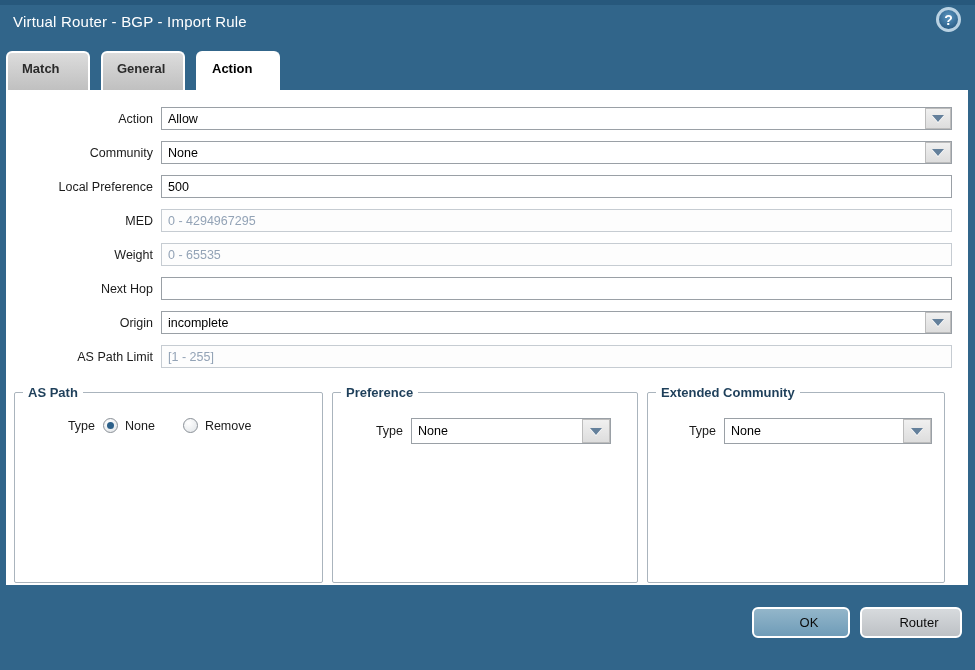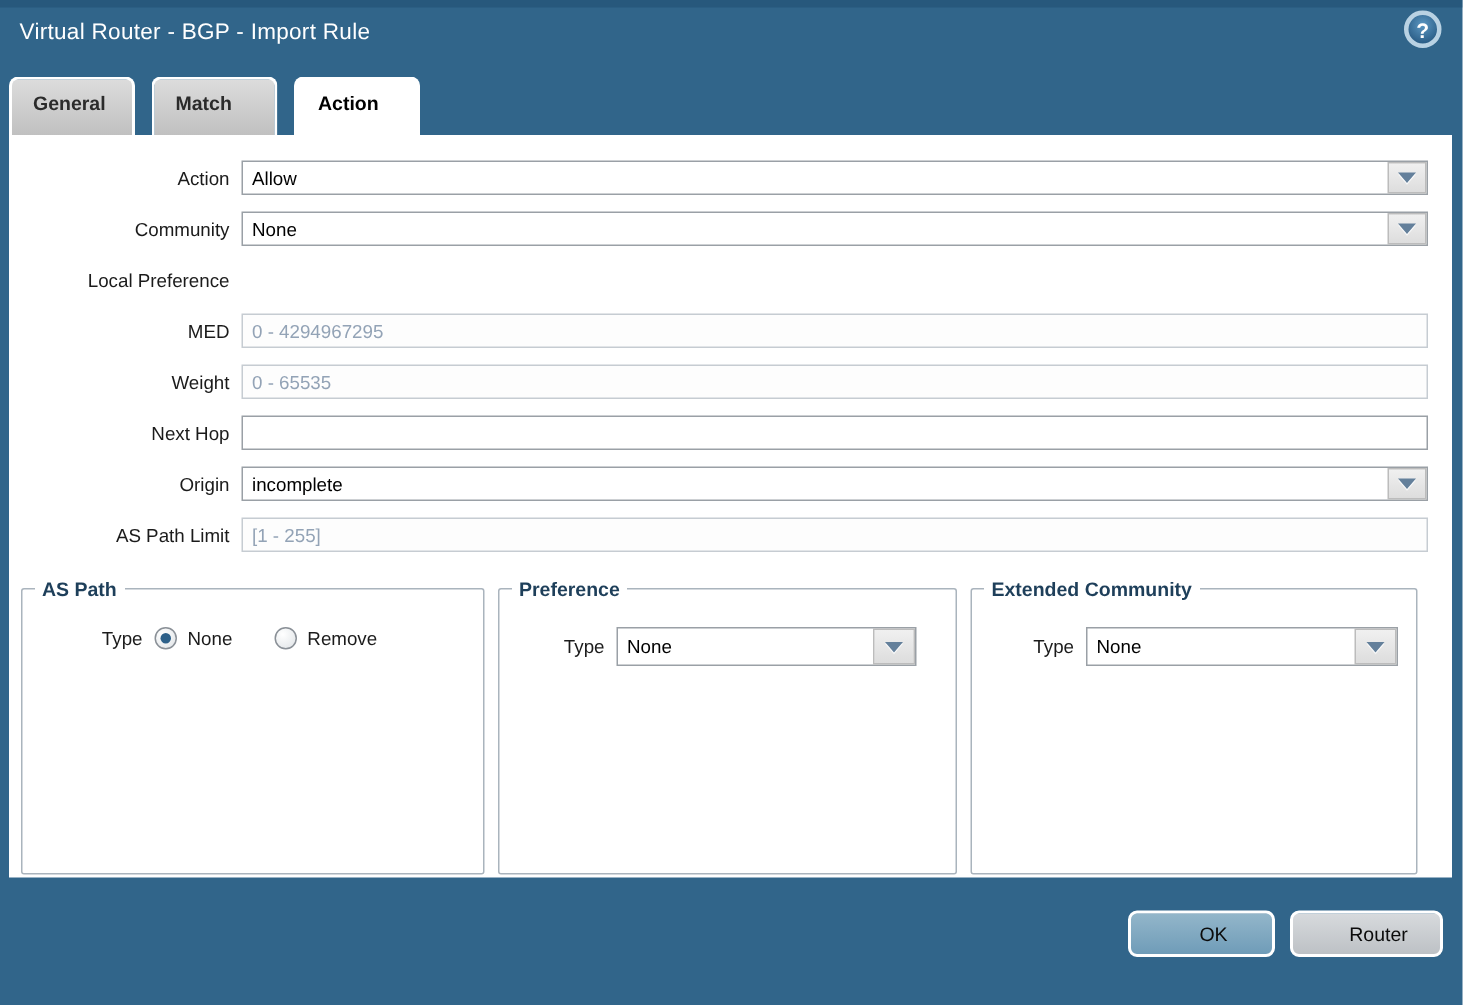"General" div.tab { order: before "Match" -> after "Match" }
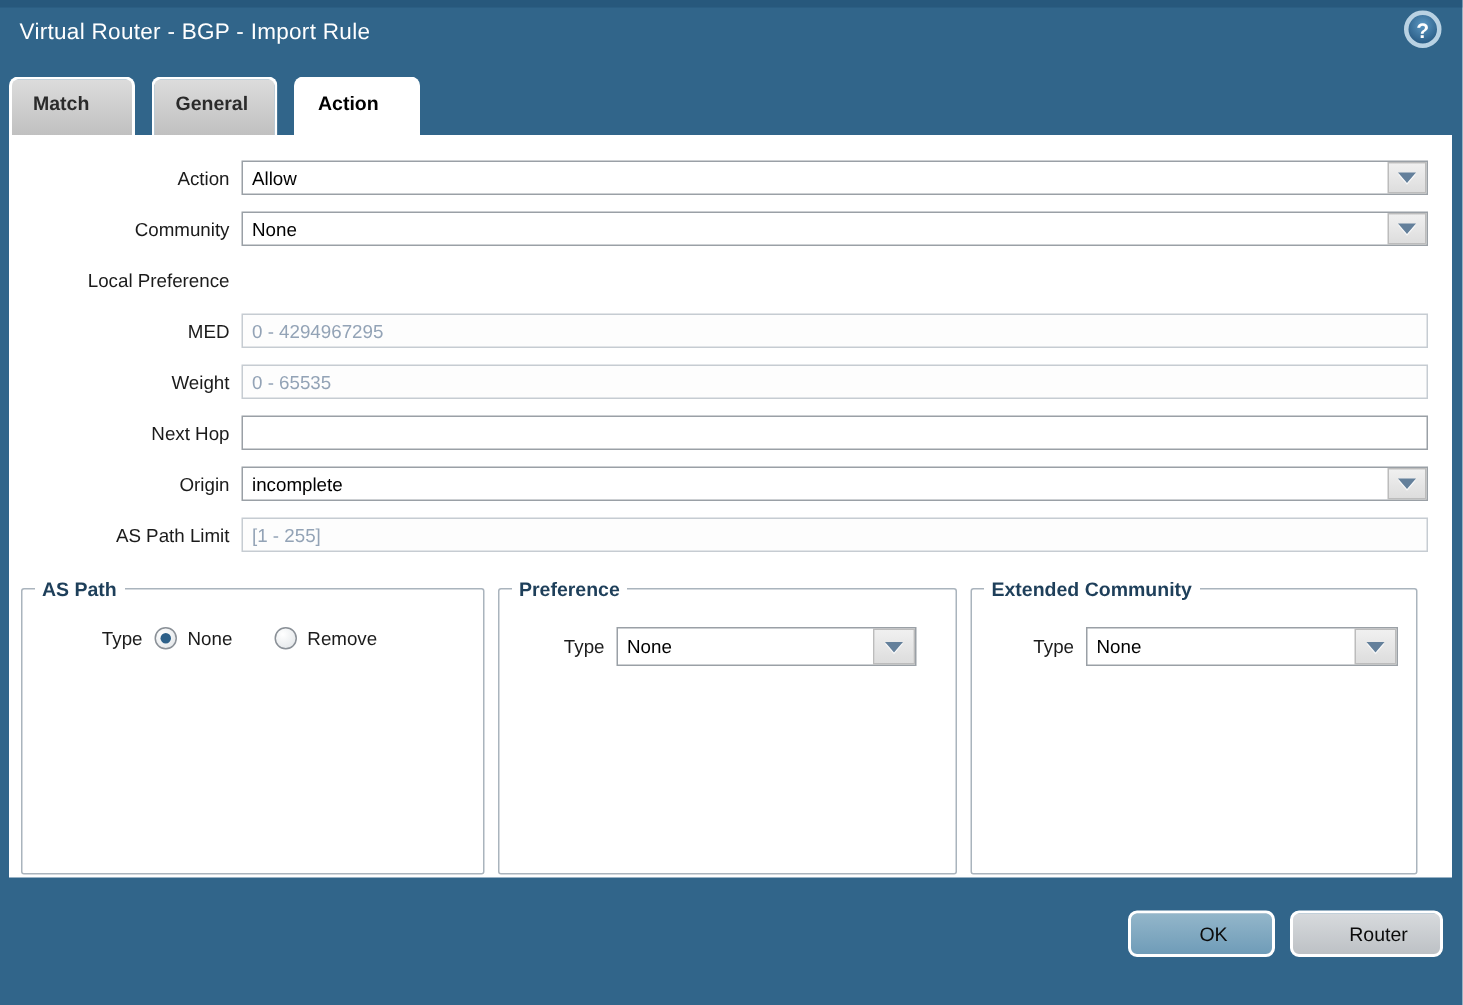"500" div.field { html: none -> <div> <input> </div> }
